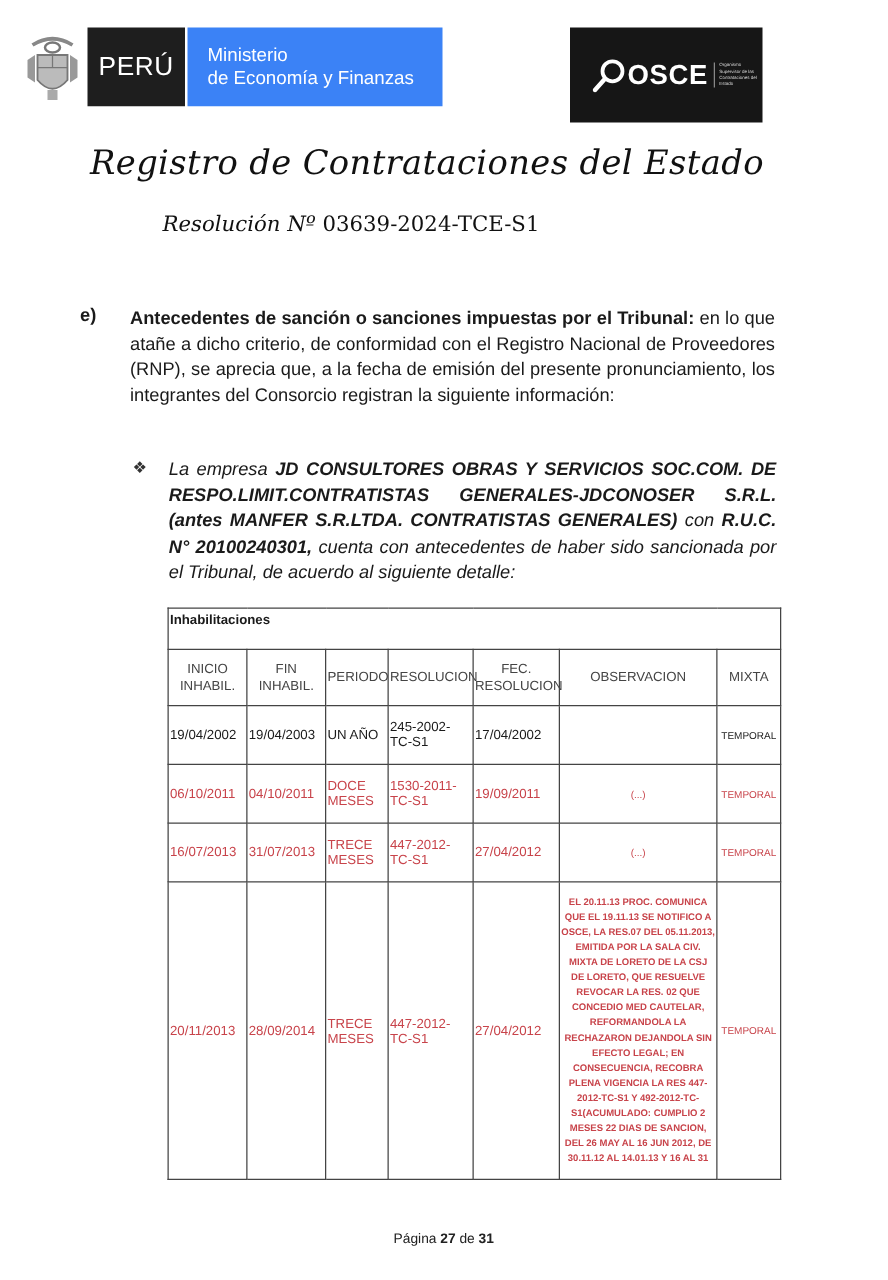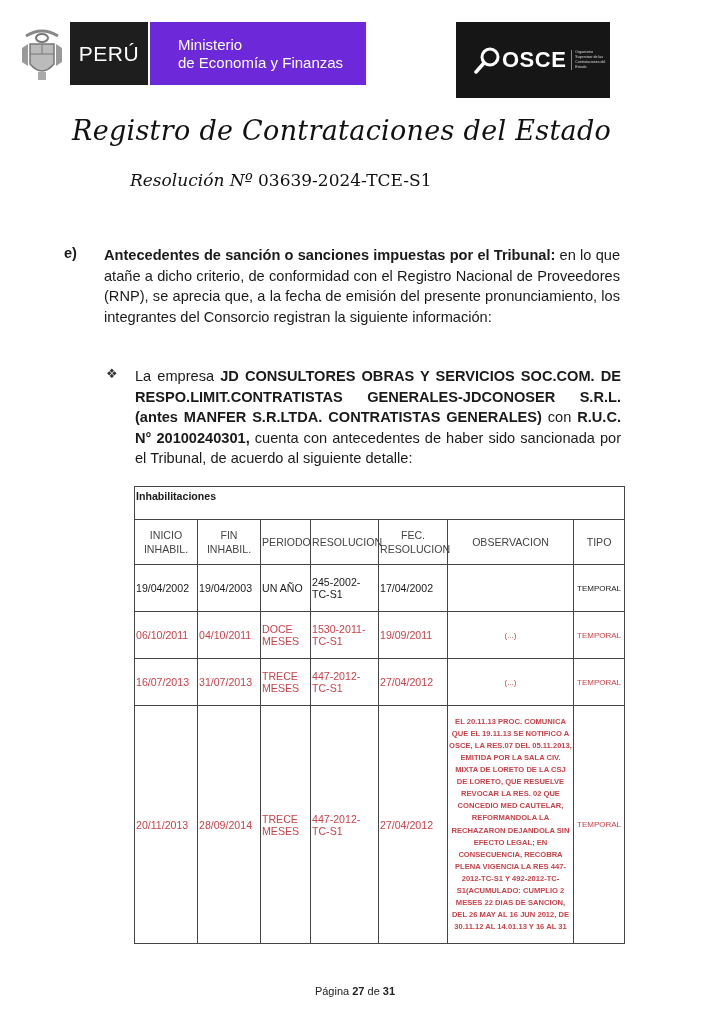"Ministerio" .mef-box { background: #6d28d9 -> #3b82f6; padding-left: 28px -> 16px }
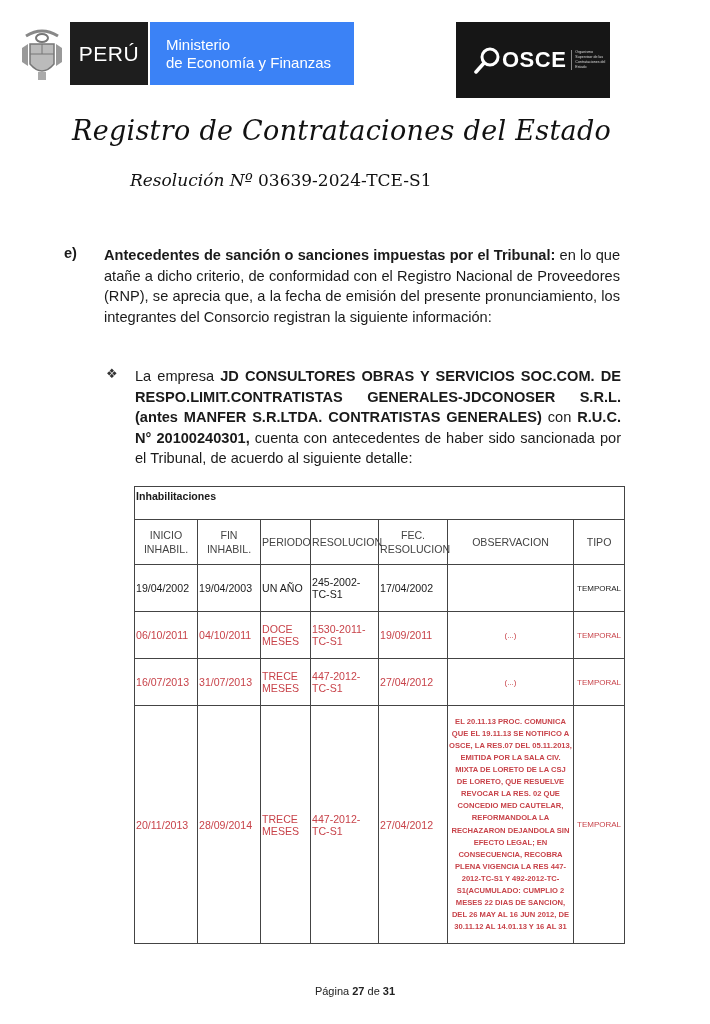"La empresa JD CONSULTORES OBRAS" .para-b { font-style: none -> italic }
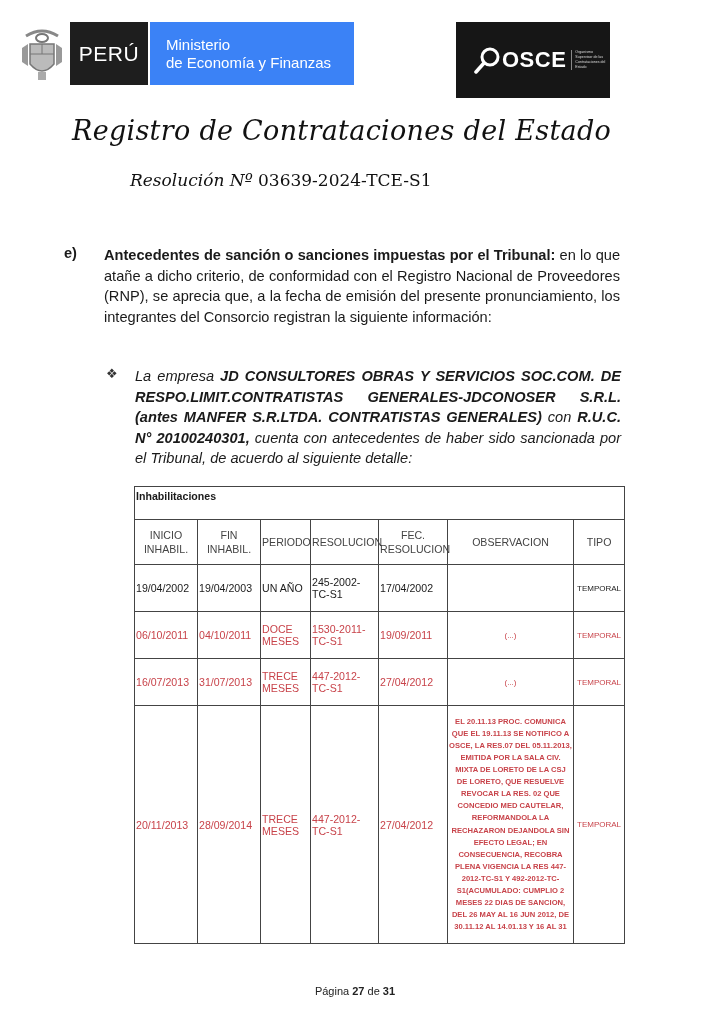"TIPO" td { text: TIPO -> MIXTA }
